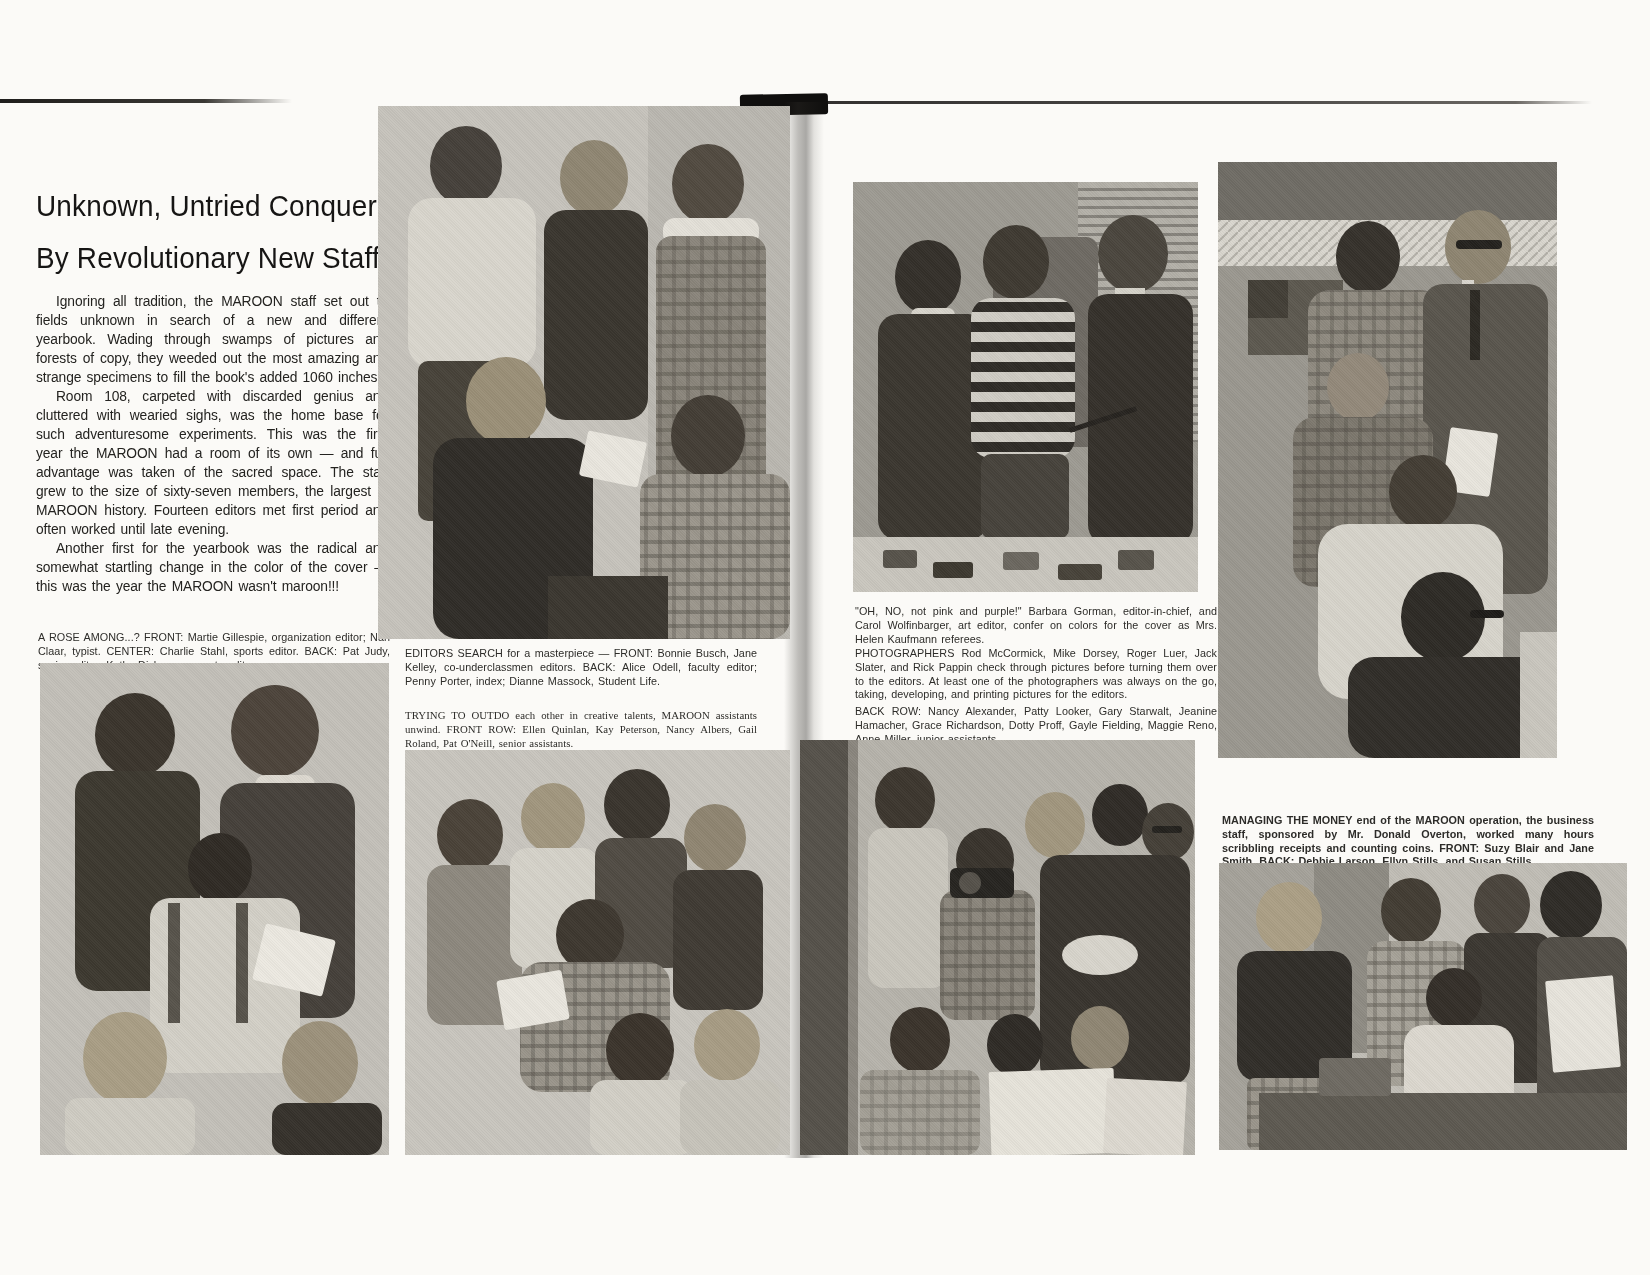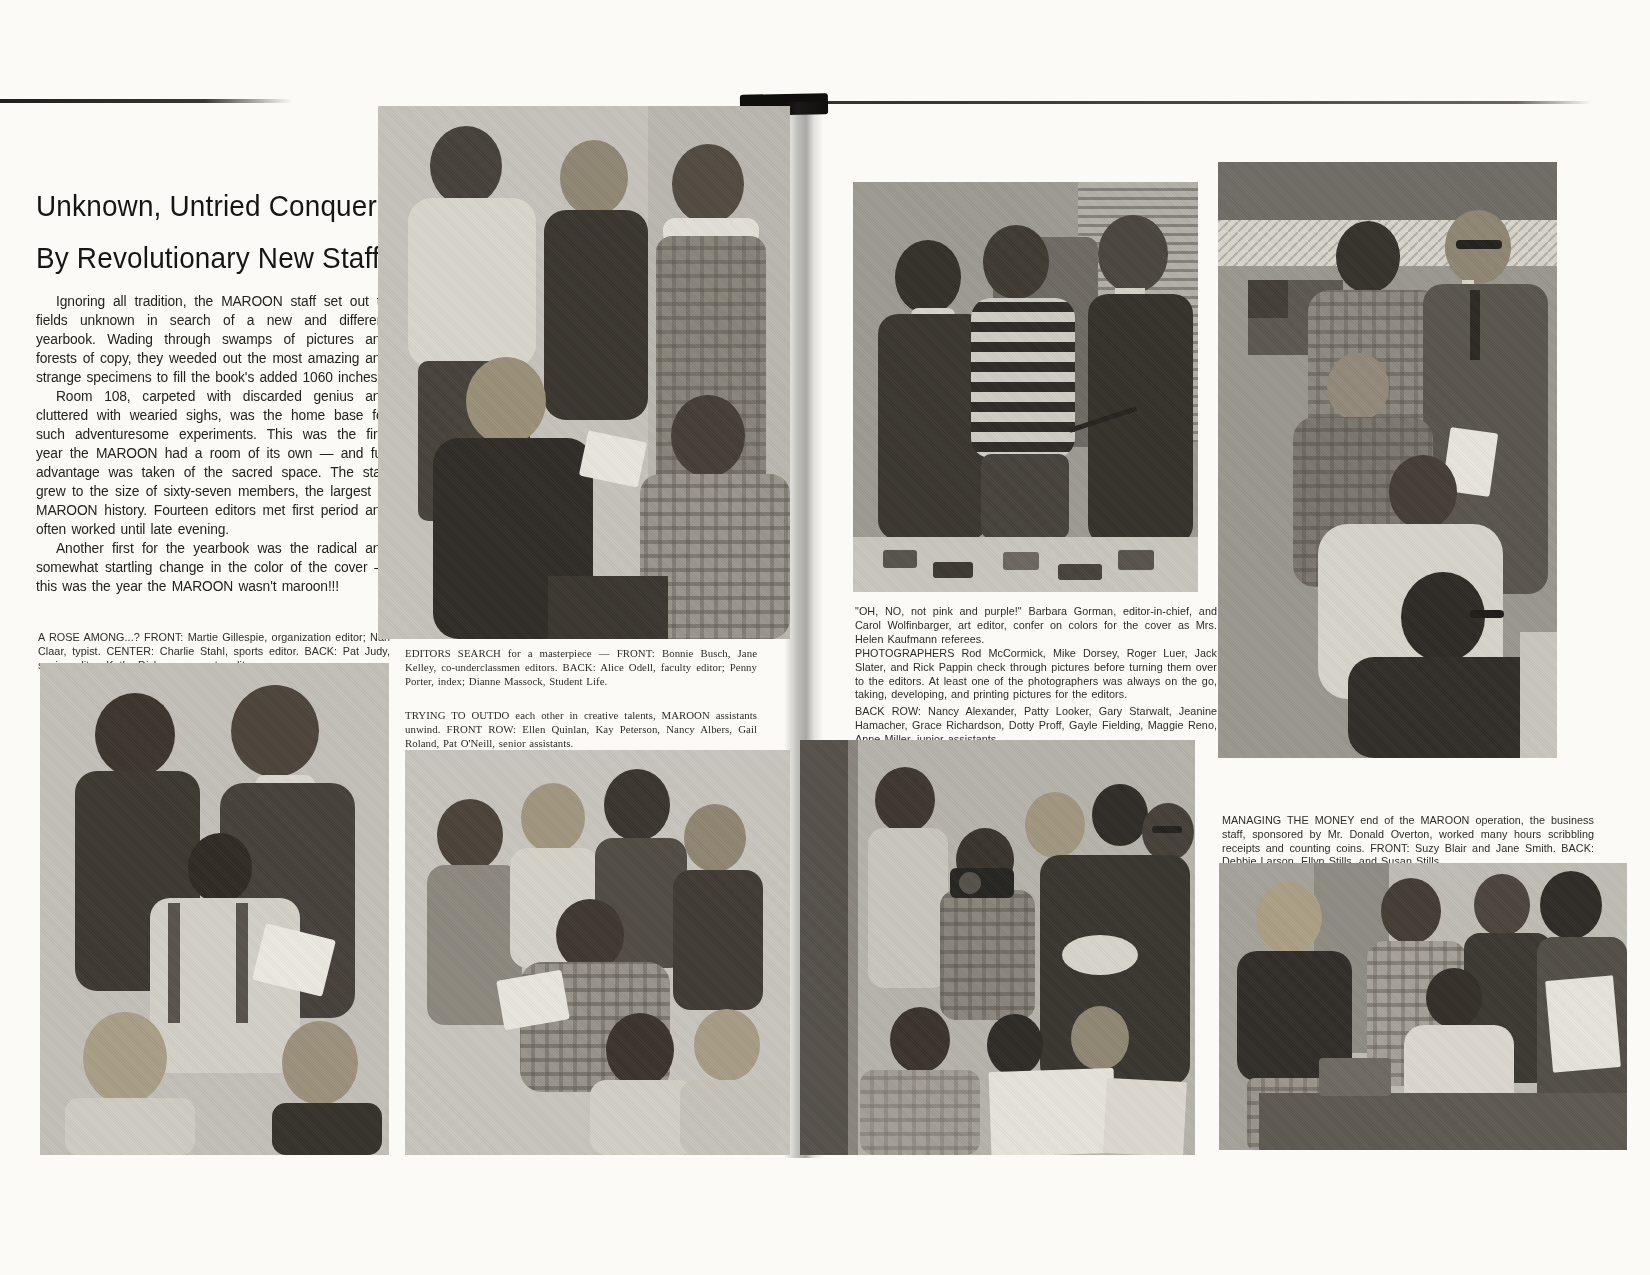"EDITORS SEARCH for a masterpiece" .cap-editors { font-family: Liberation Serif, serif -> none }
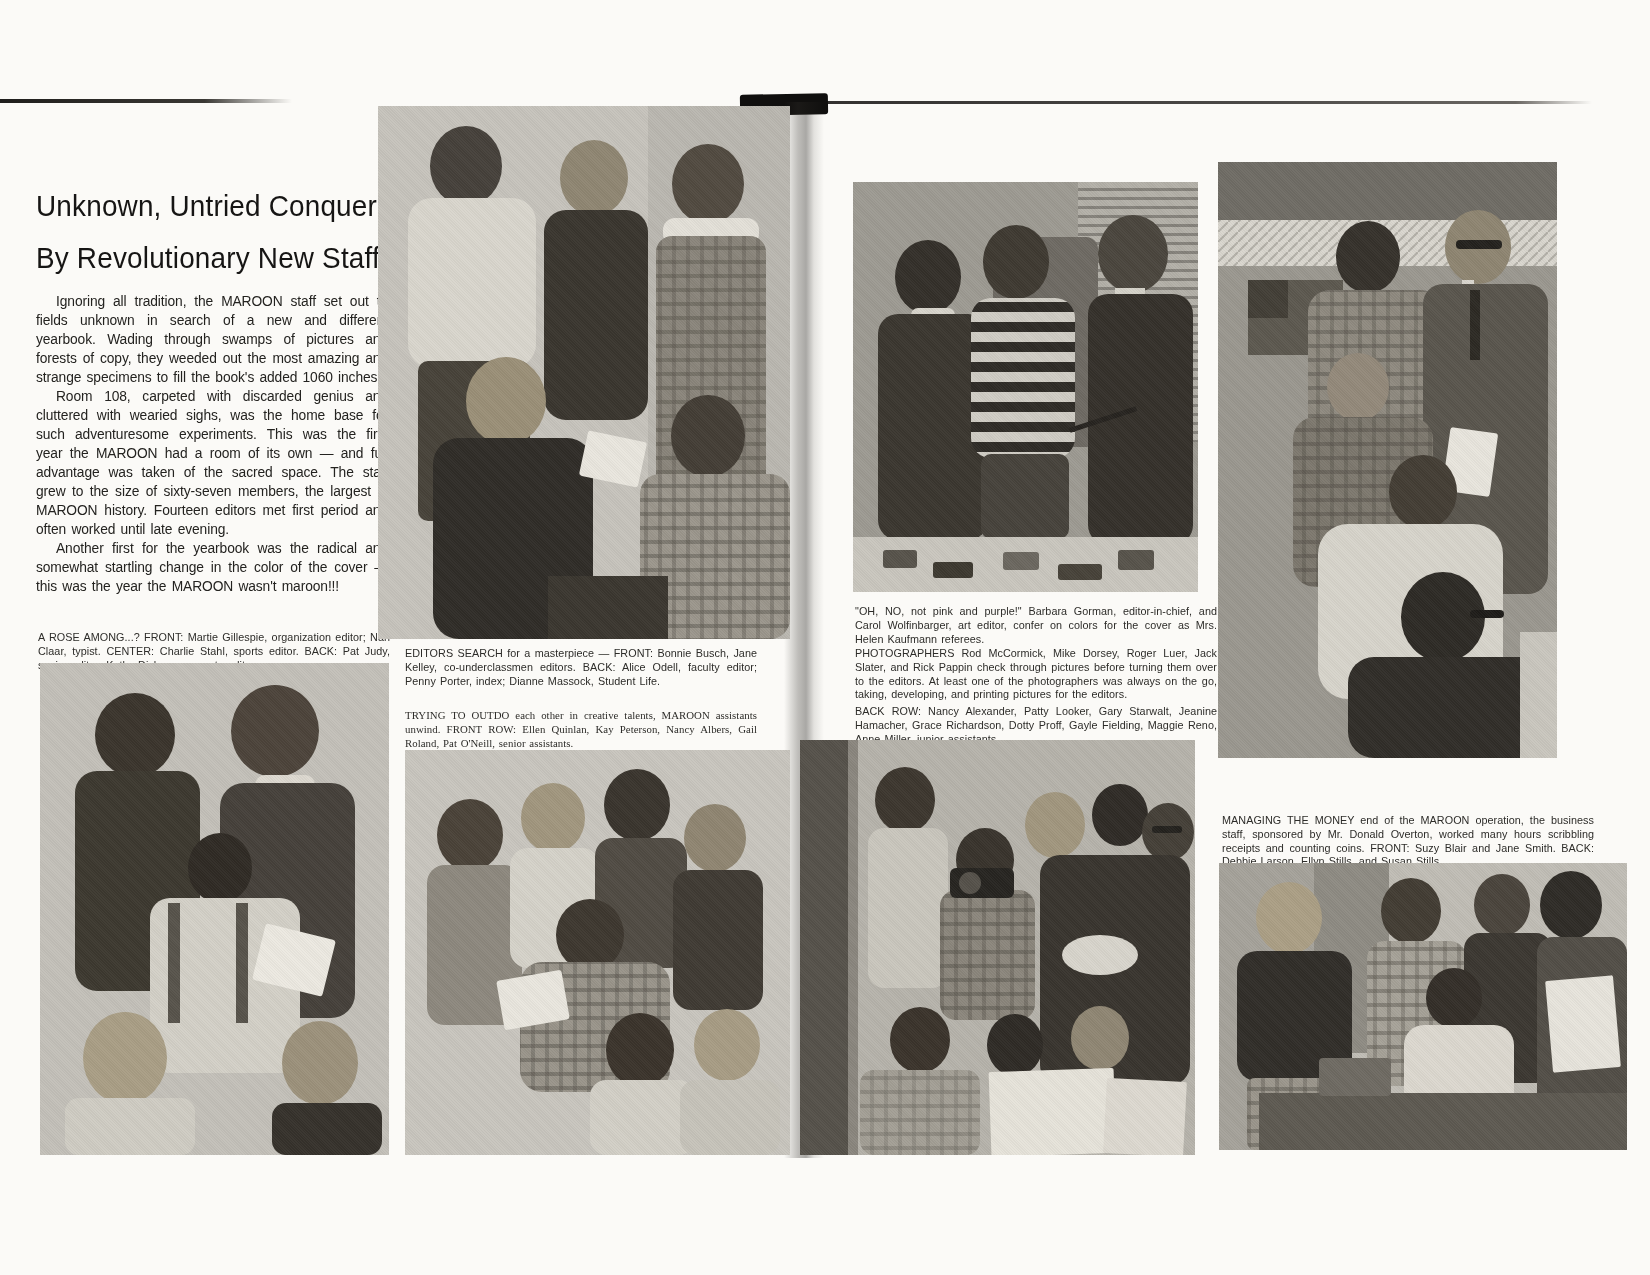"MANAGING THE MONEY end of" .cap-money { font-weight: none -> bold }
